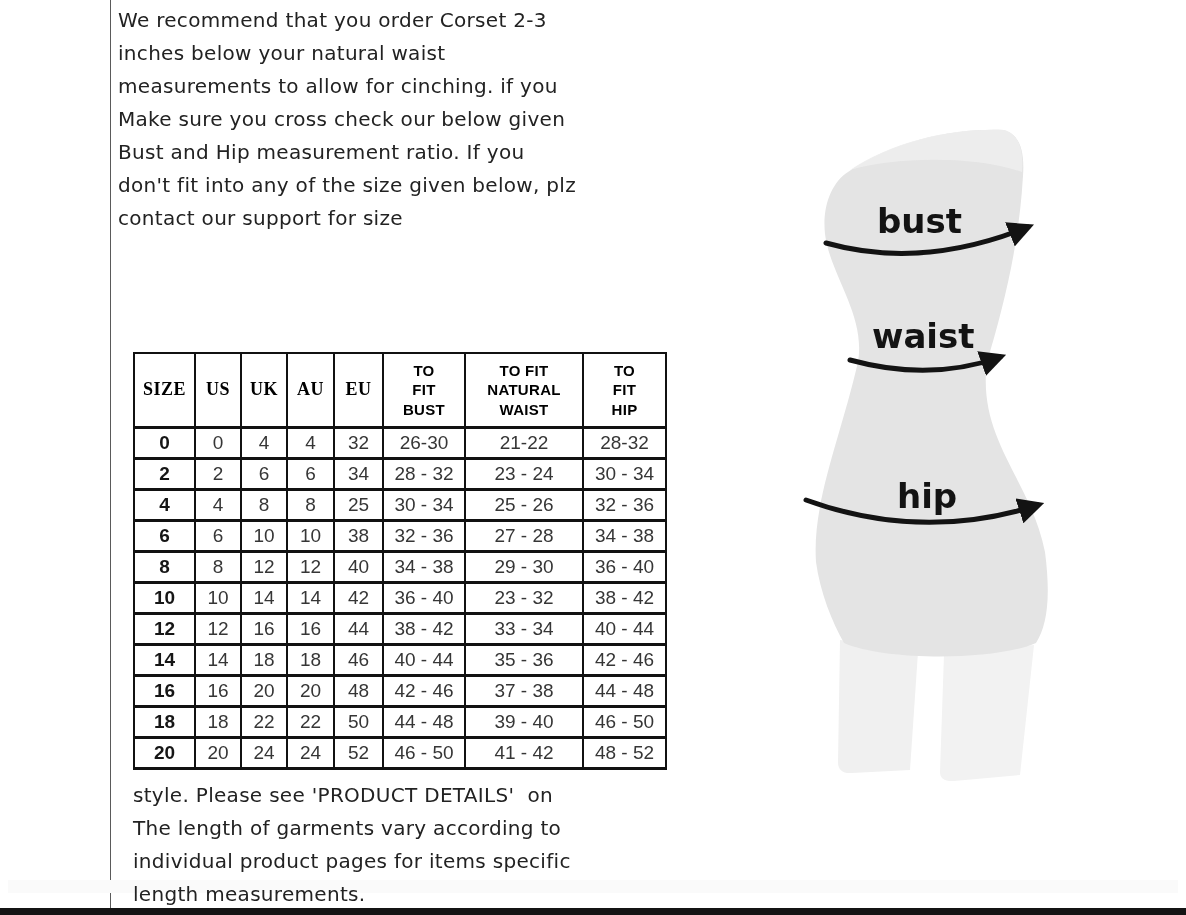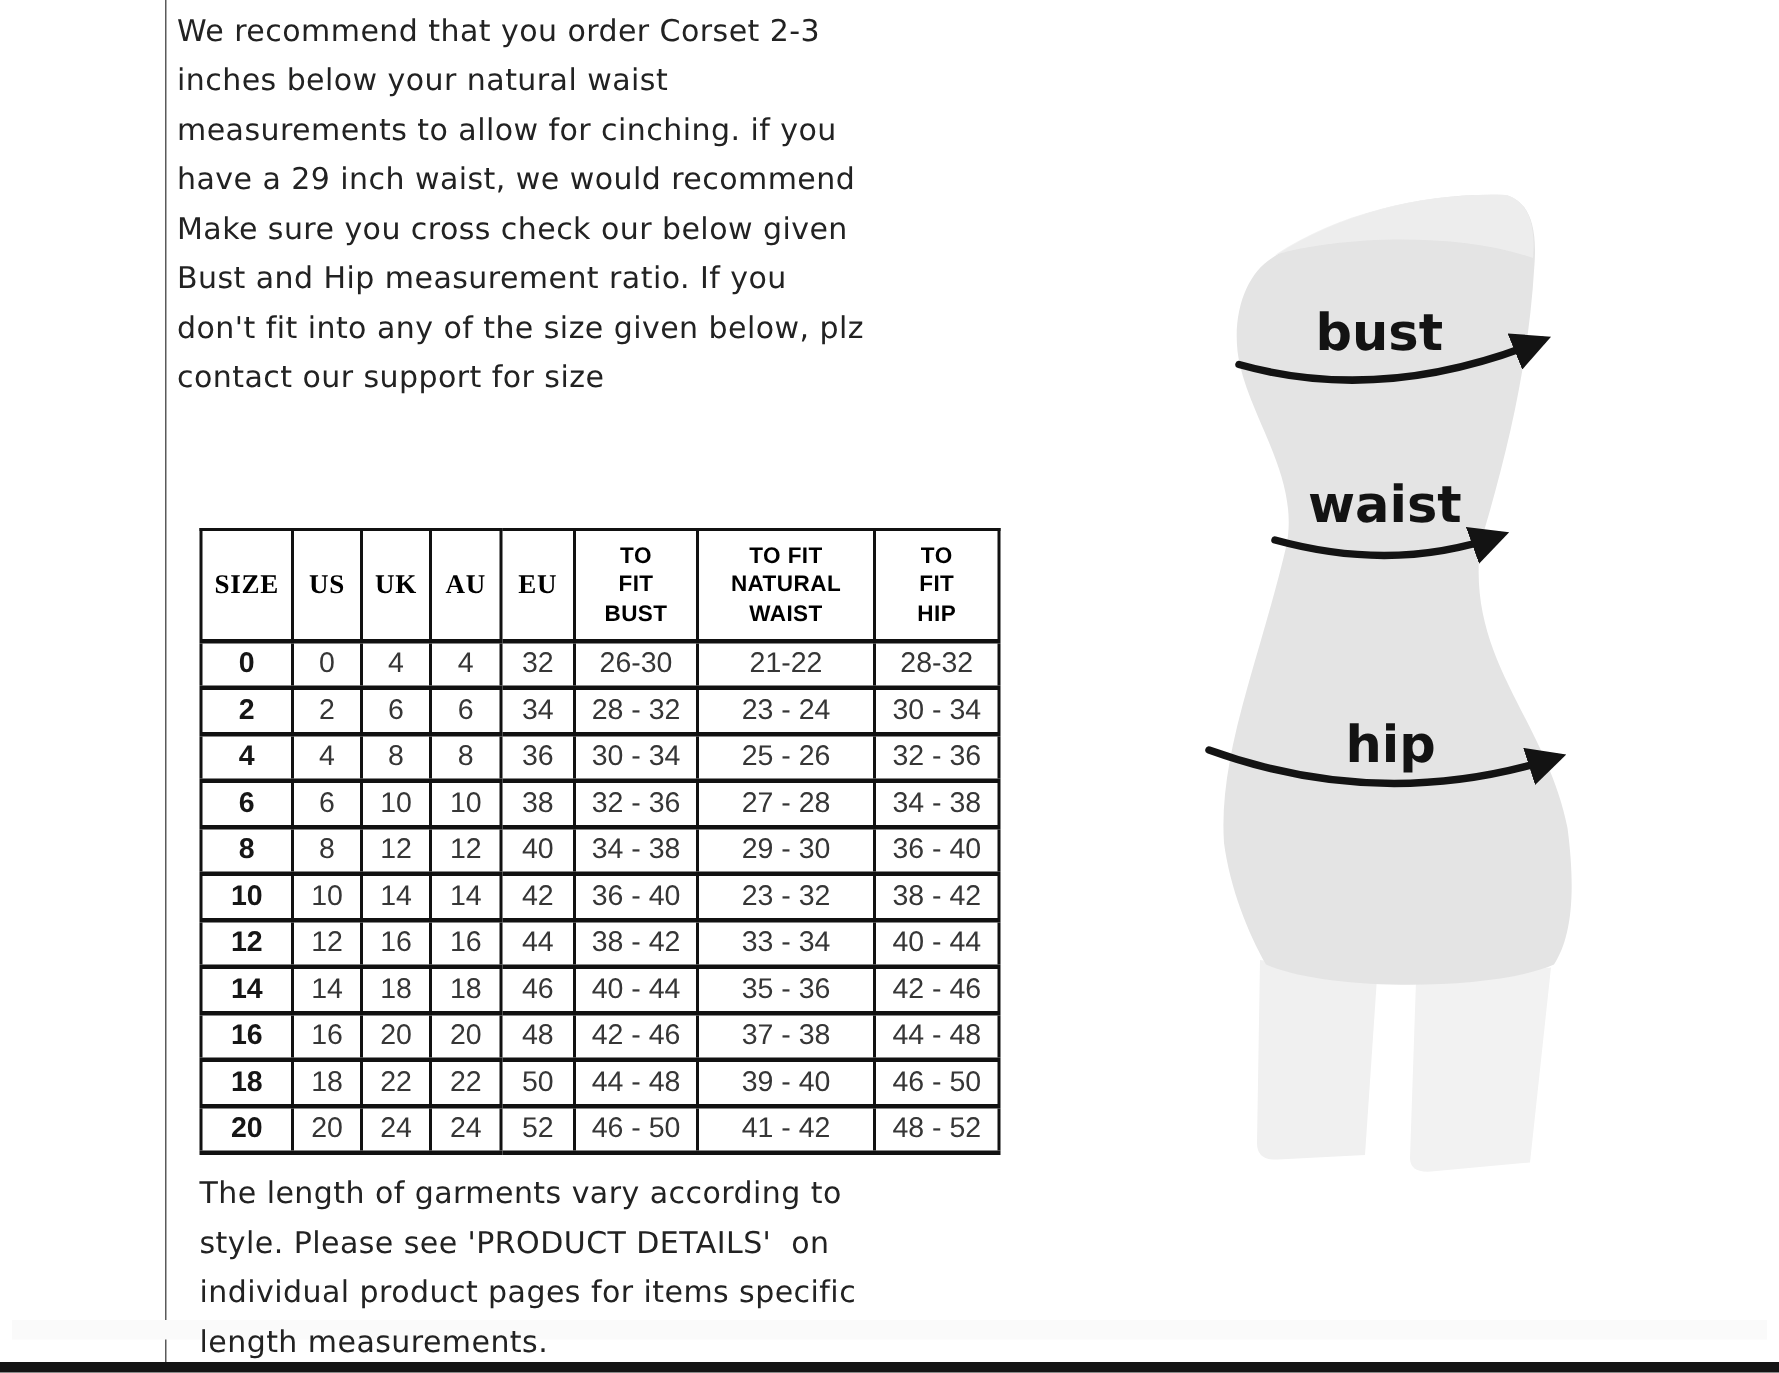"have a 29 inch waist," div.para-line { html: <div>have a 29 inch waist, we would recommend</div> -> none }
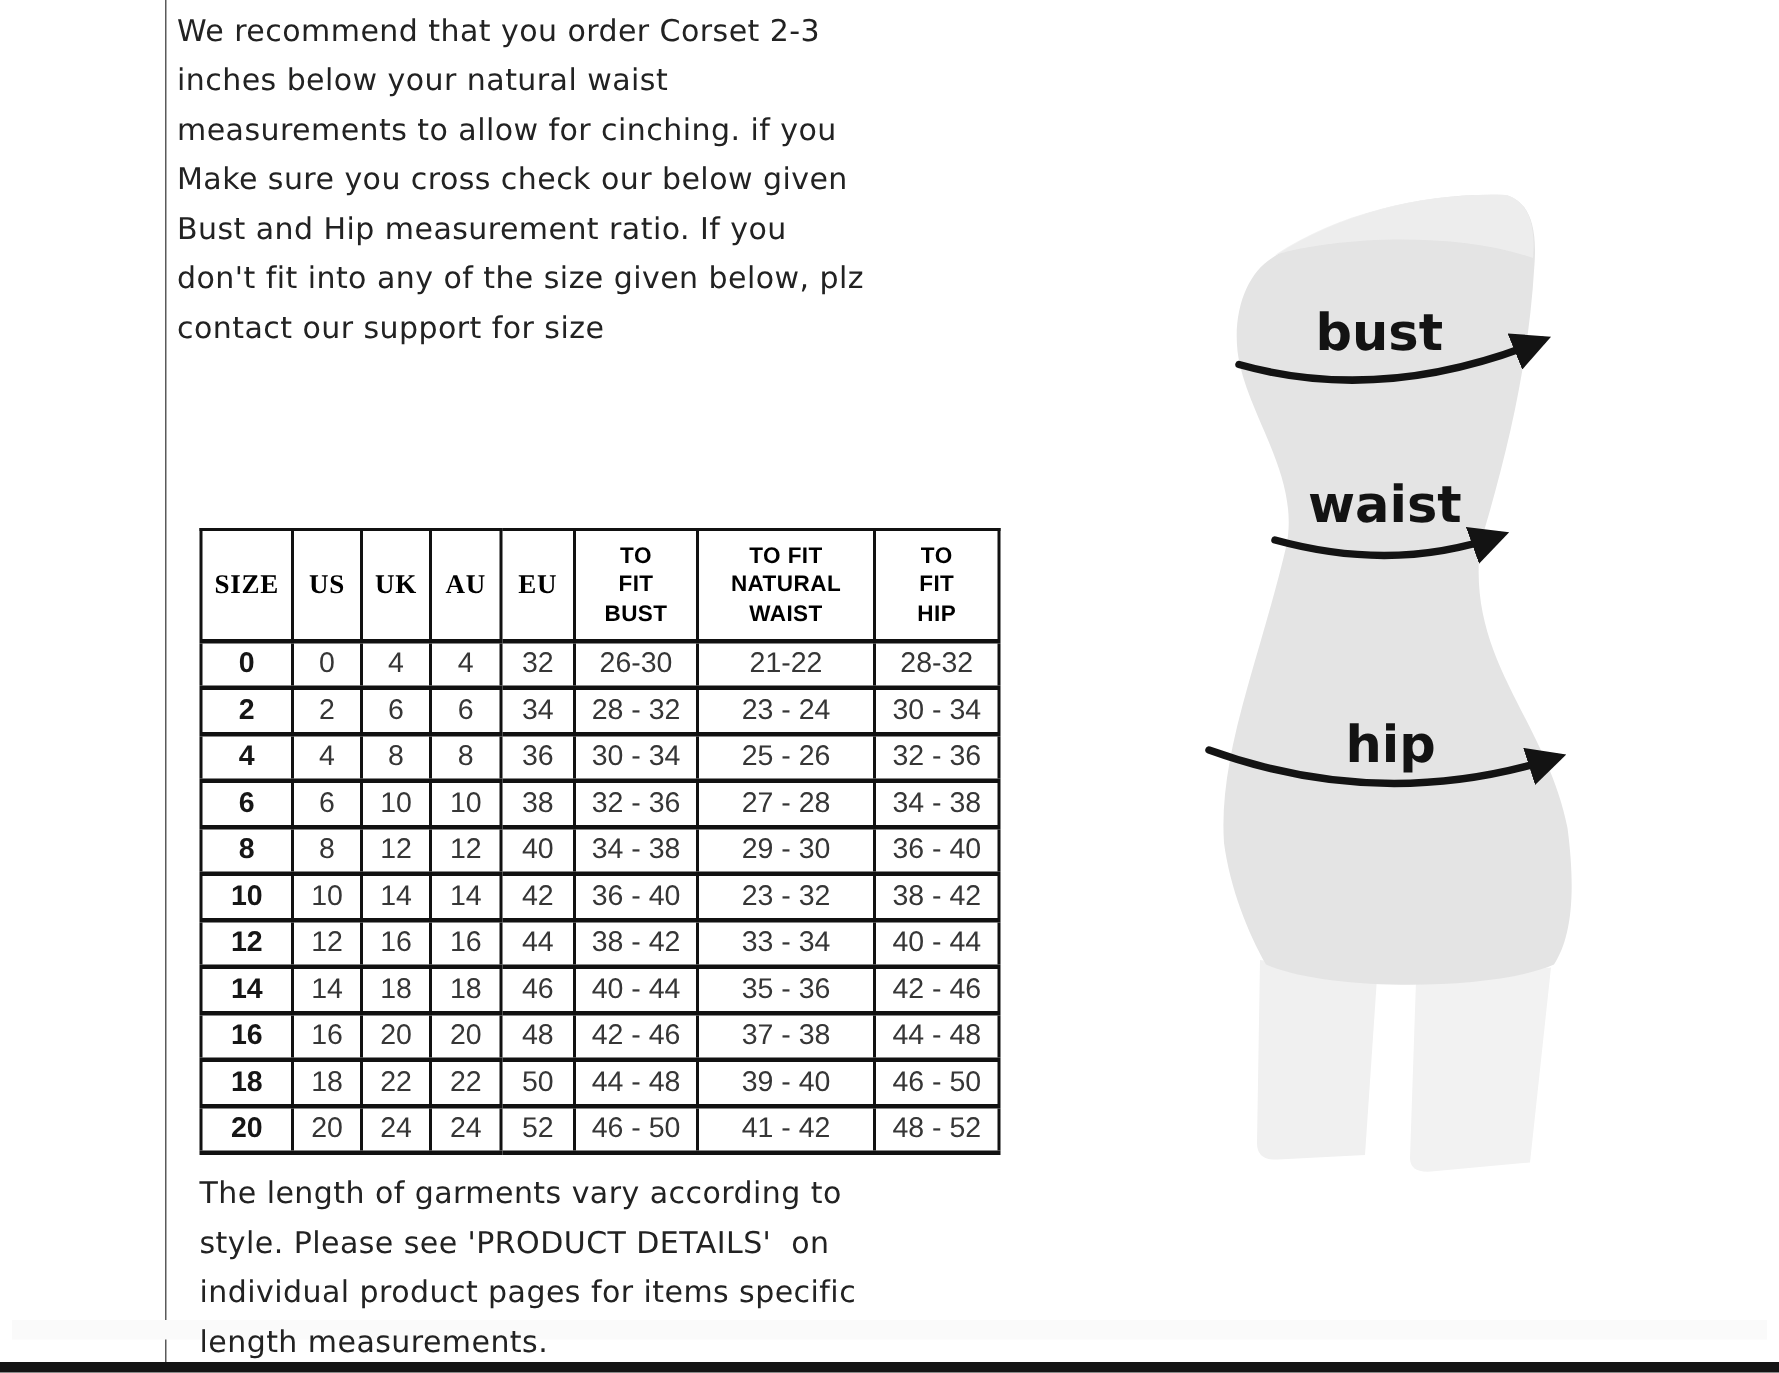"36" td { text: 36 -> 25 }
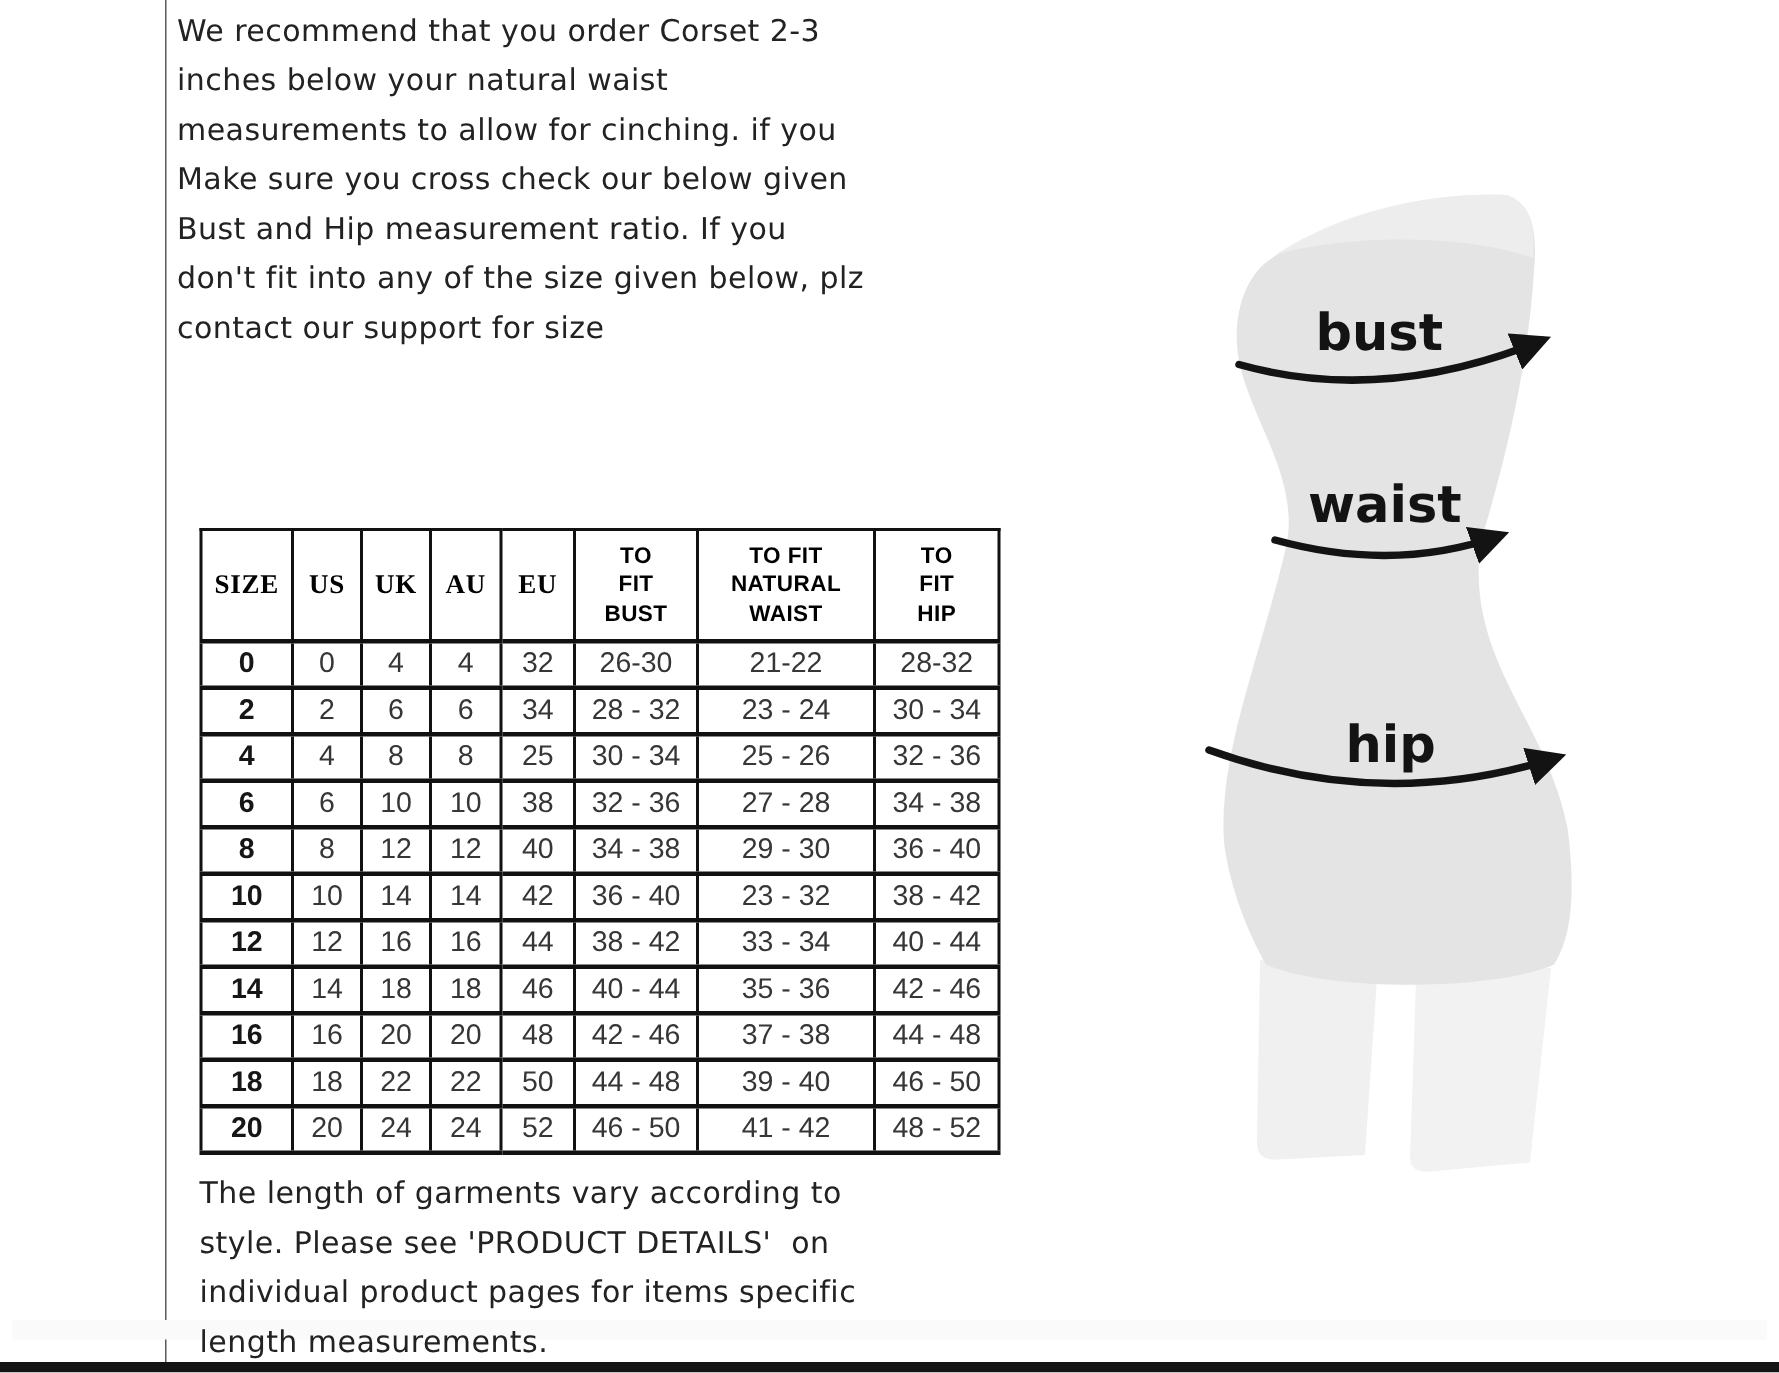"The length of garments vary" div.para-line { order: before "style. Please see 'PRODUCT DETAILS'" -> after "style. Please see 'PRODUCT DETAILS'" }
